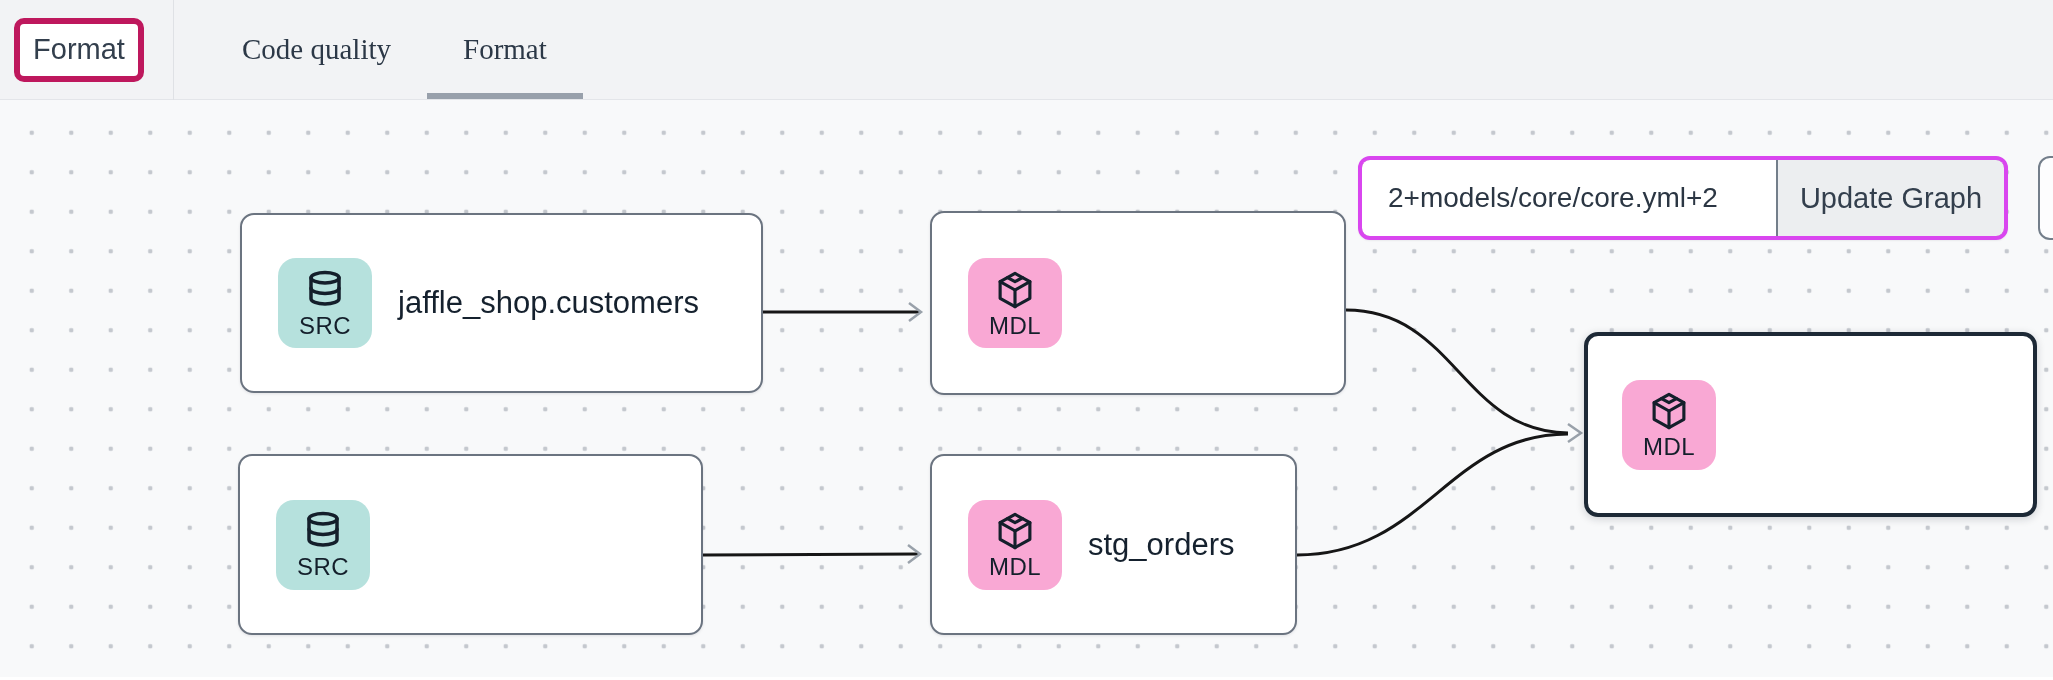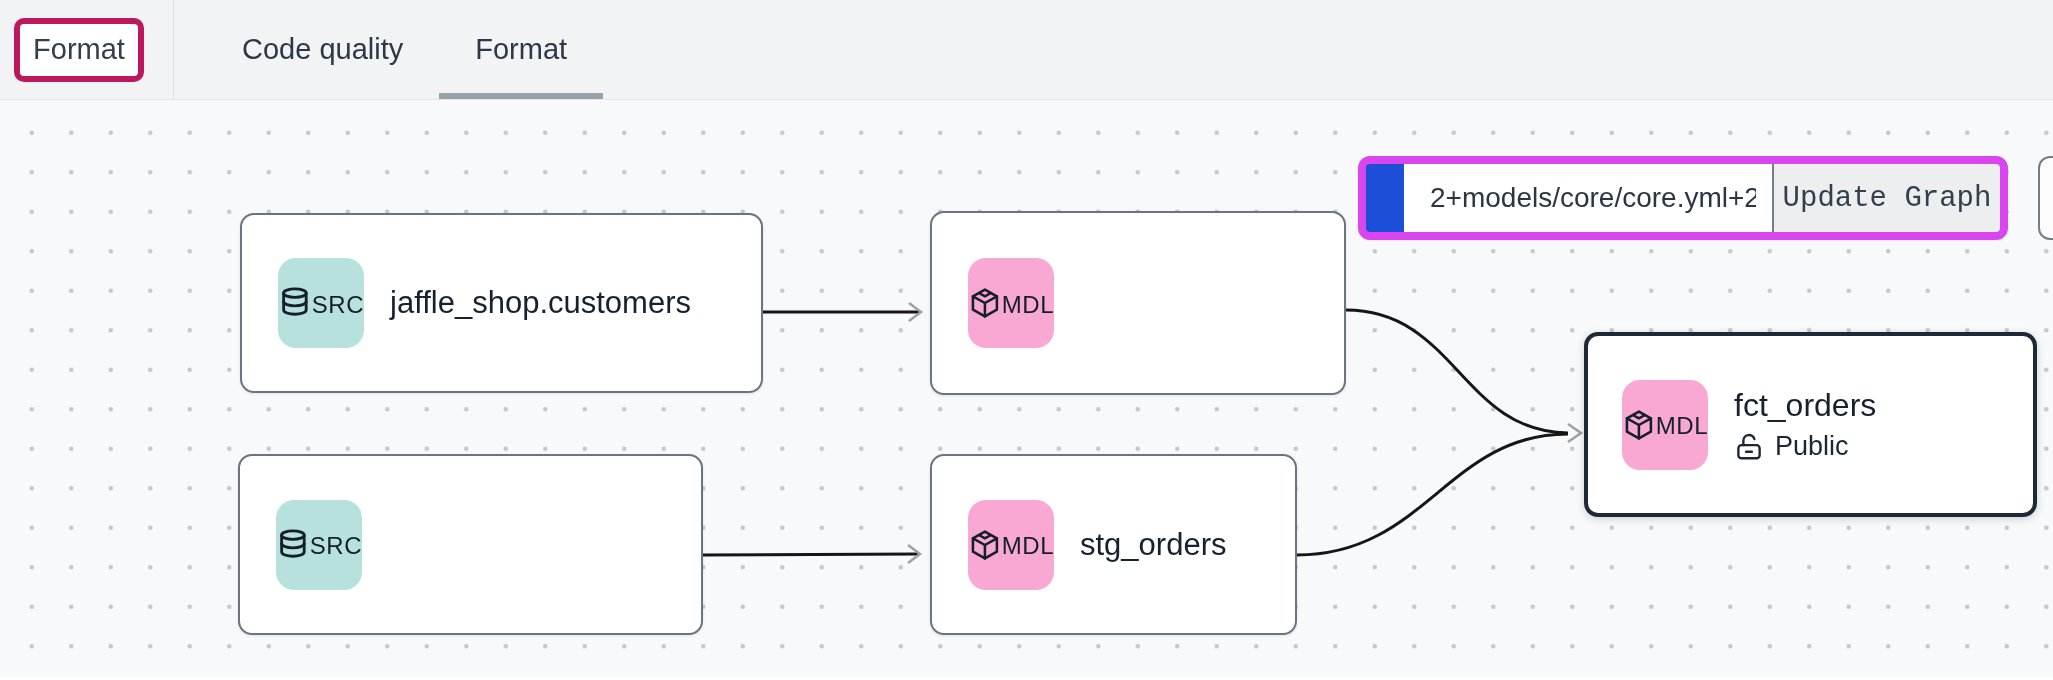"Code quality" .tab { font-family: none -> Liberation Serif, serif }
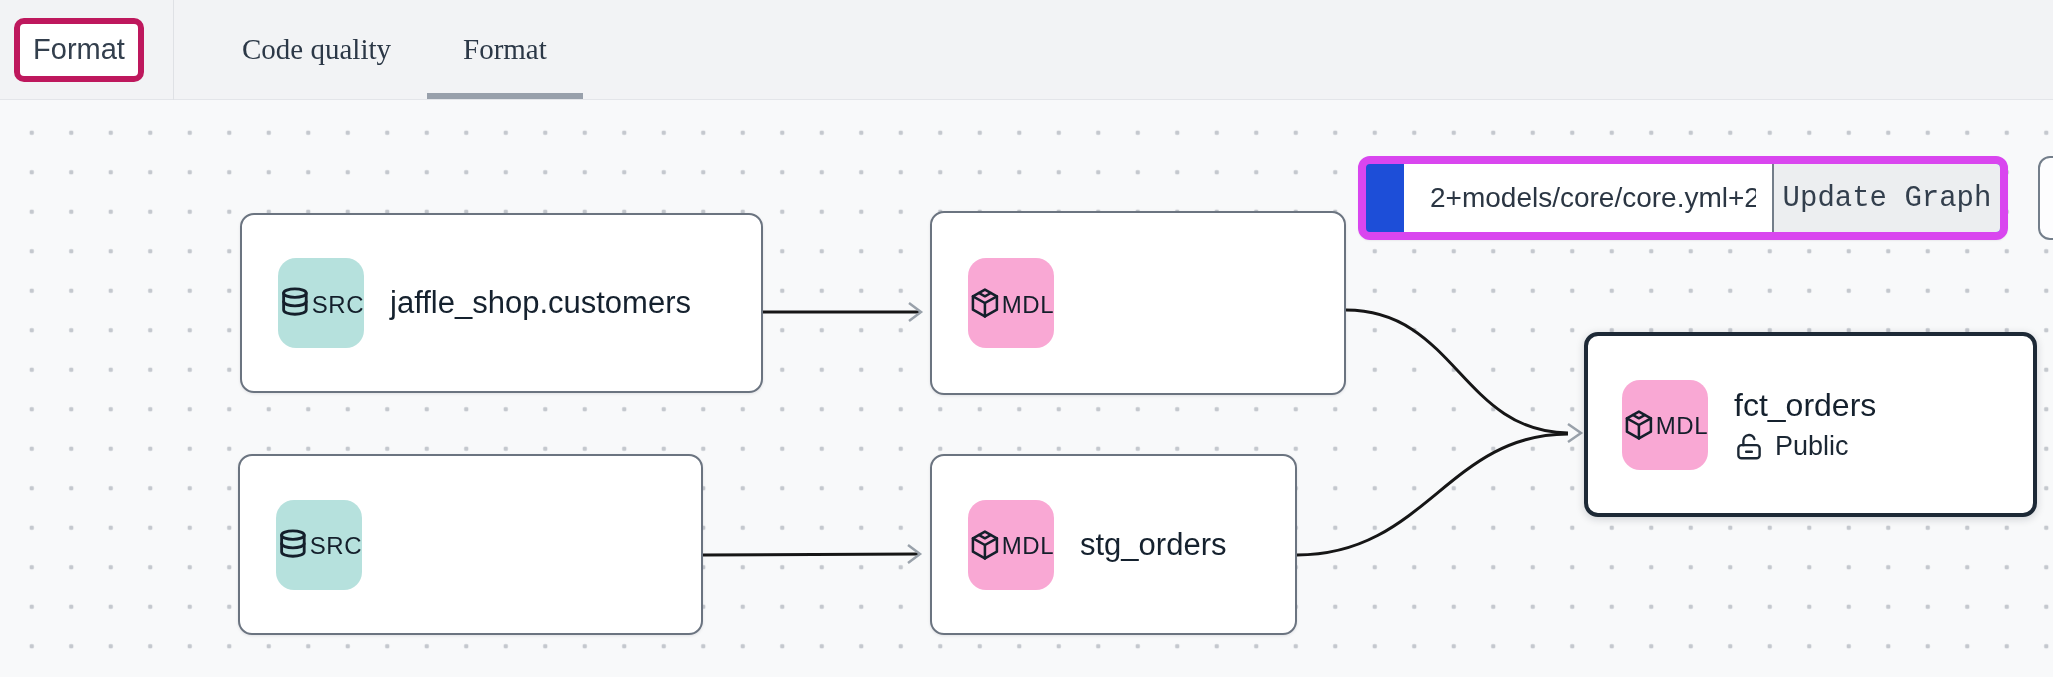"2+models/core/core.yml+2" .selector { background: #1d4ed8 -> #a21caf; border: 8px solid #d946ef -> 4px solid #d946ef; padding-left: 38px -> none }
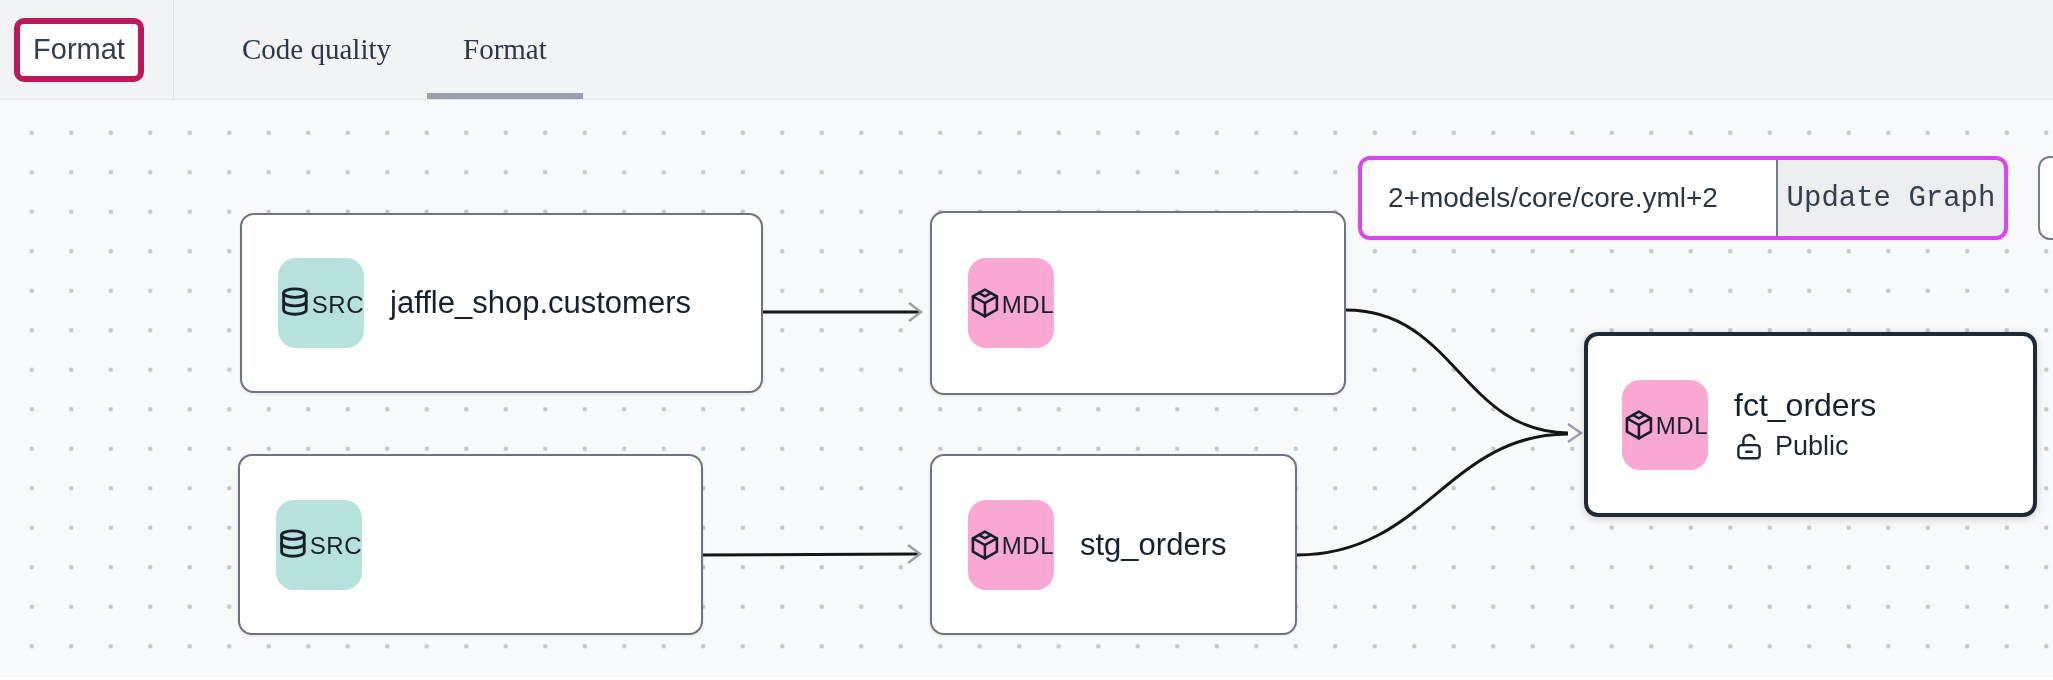"Update Graph" .update-btn { font-family: Liberation Mono, monospace -> Liberation Sans, sans-serif }
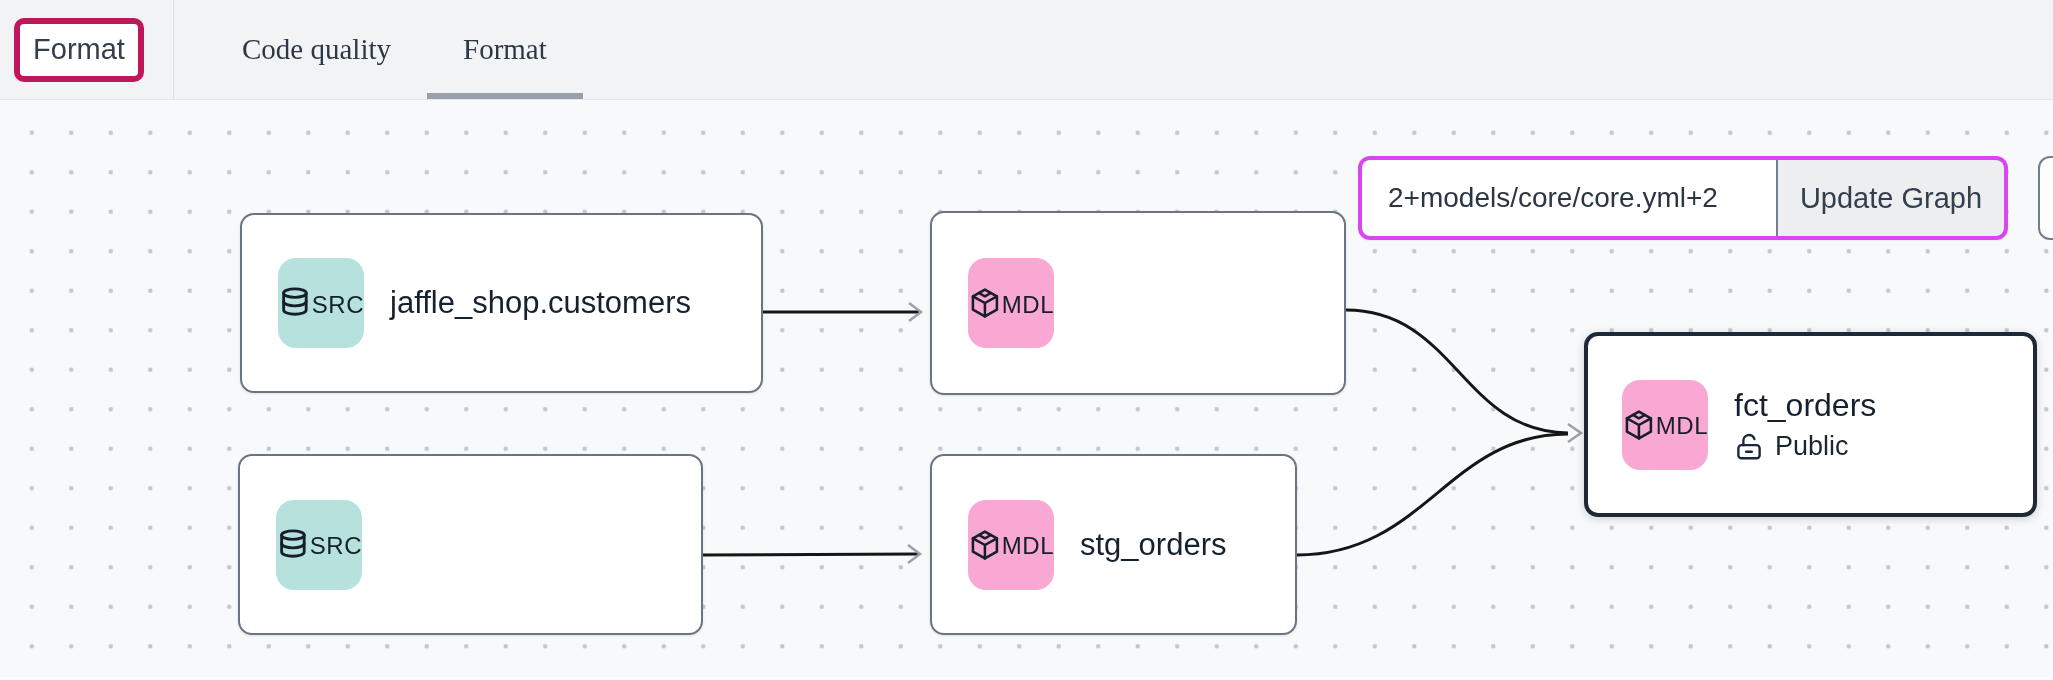"SRC" .badge { flex-direction: row -> column; width: 86px -> 94px }
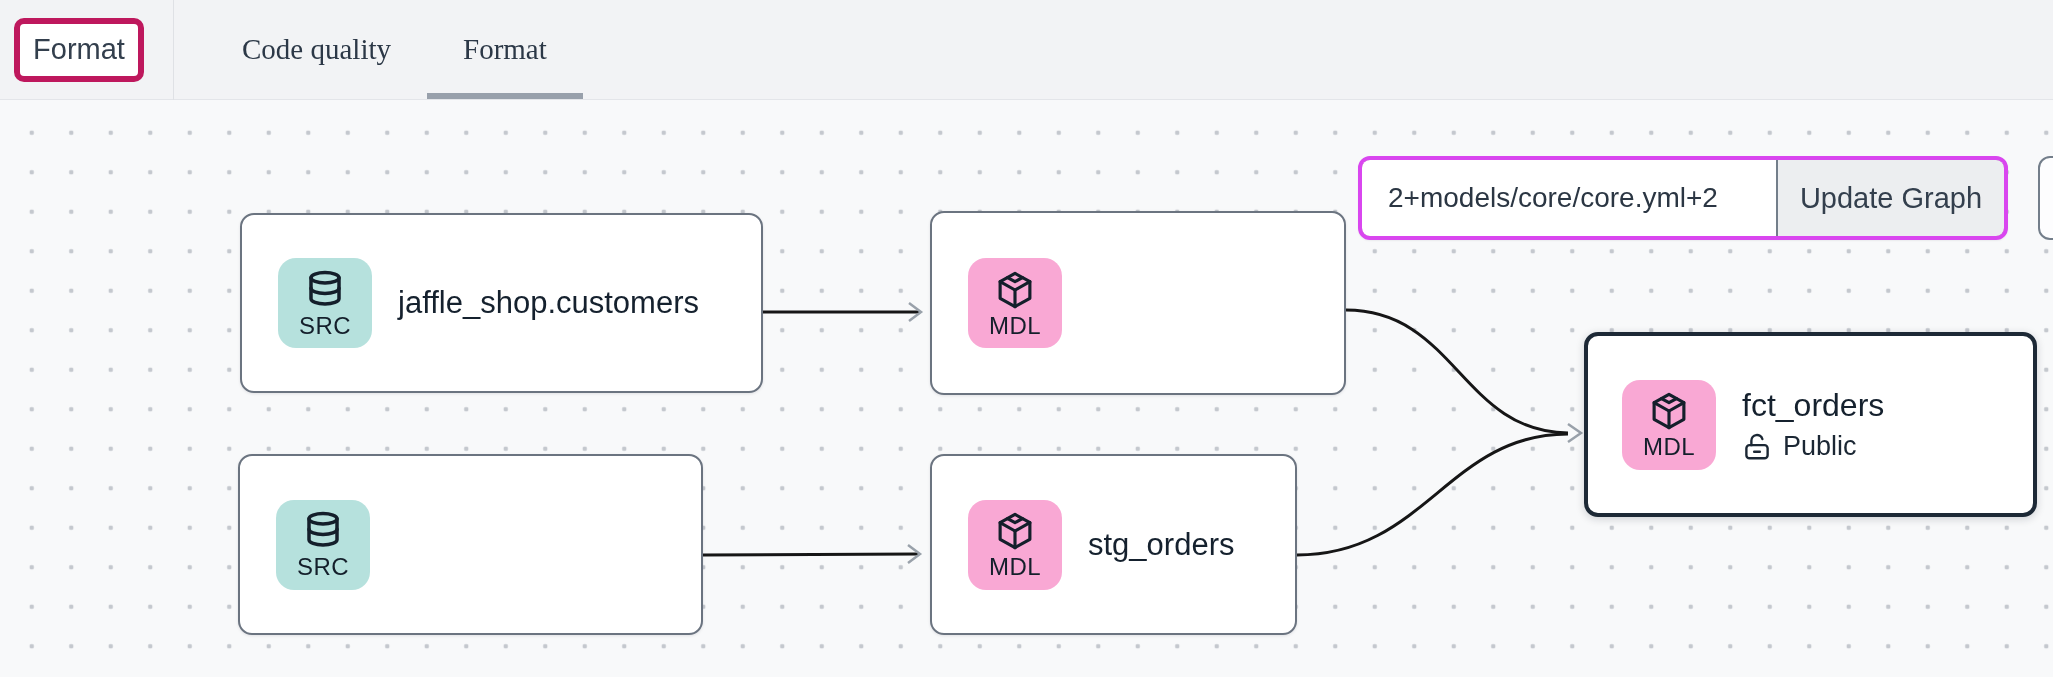"fct_orders" div.node-text { html: <div> <span>fct_orders</span> <span> <svg> <rect></rect> <path></path> <line></line> </svg> <span>Public</span> </span> </div> -> none }
